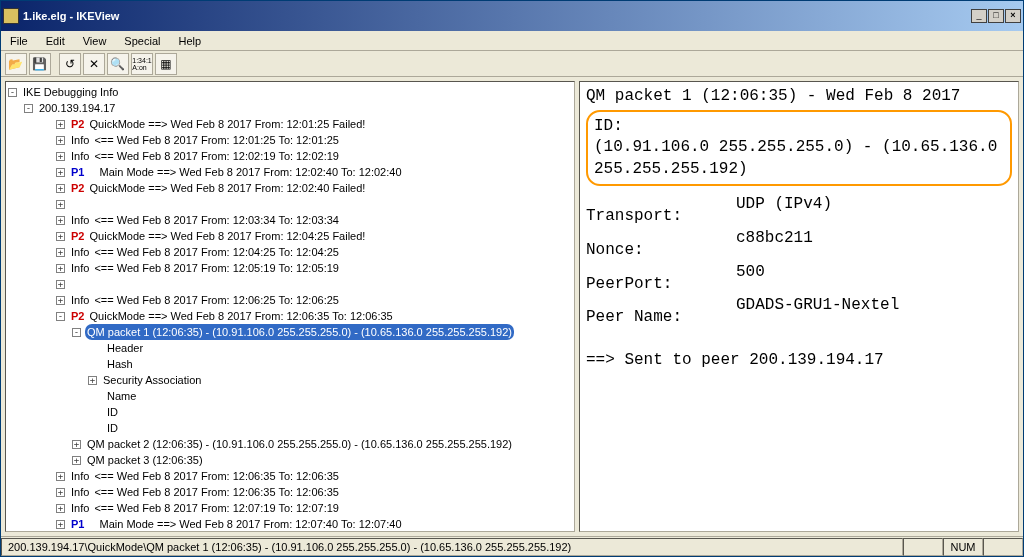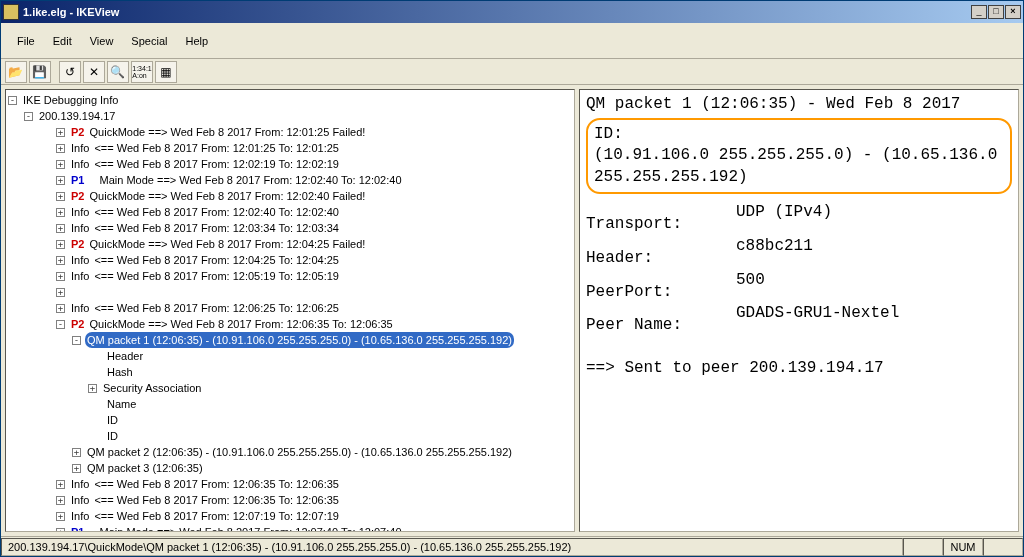"1.ike.elg - IKEView" .titlebar { height: 22px -> 30px }
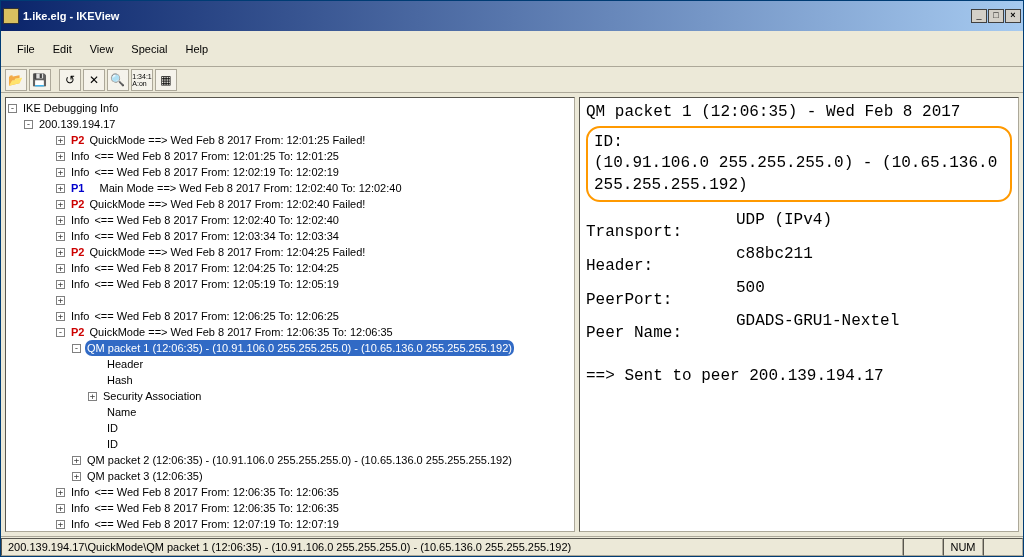"File" .menubar { height: 36px -> 20px; padding: 0 12px -> 0 5px }
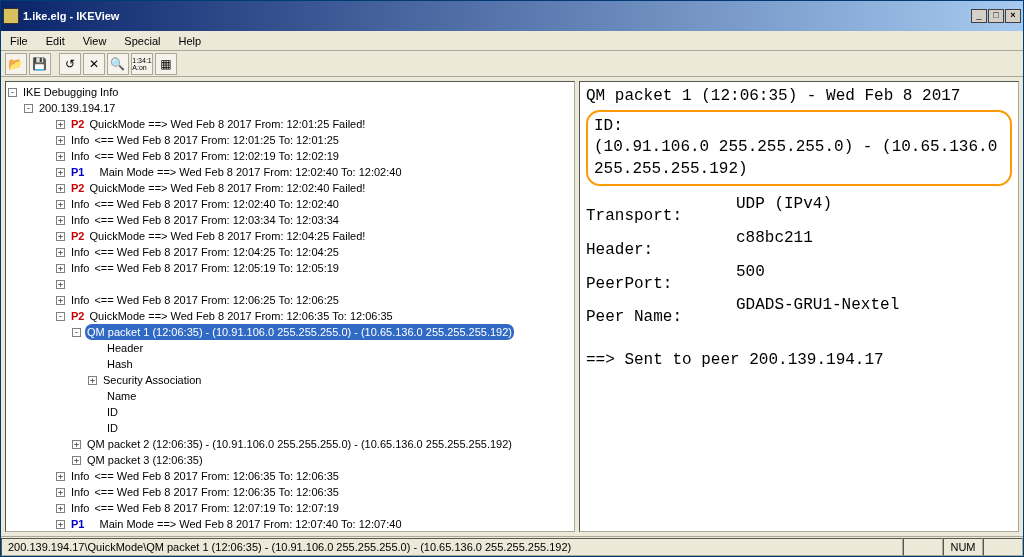"Info <== Wed Feb 8 2017 From: 12:02:40" span.row-text { html: <span><span>Info</span> &lt;== Wed Feb 8 2017 From: 12:02:40 To: 12:02:40</span> -> none }
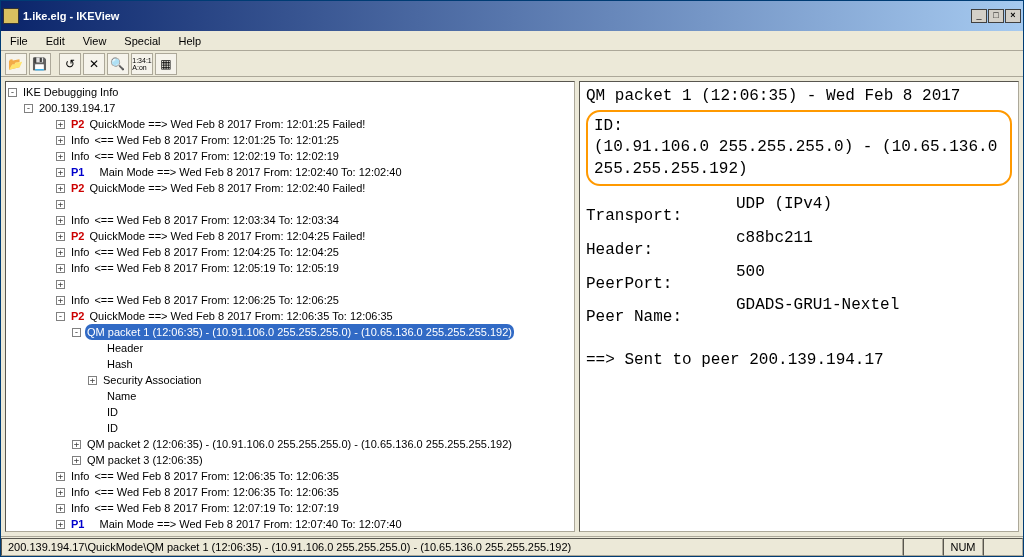"Header:" span.detail-label { text: Header -> Nonce }
